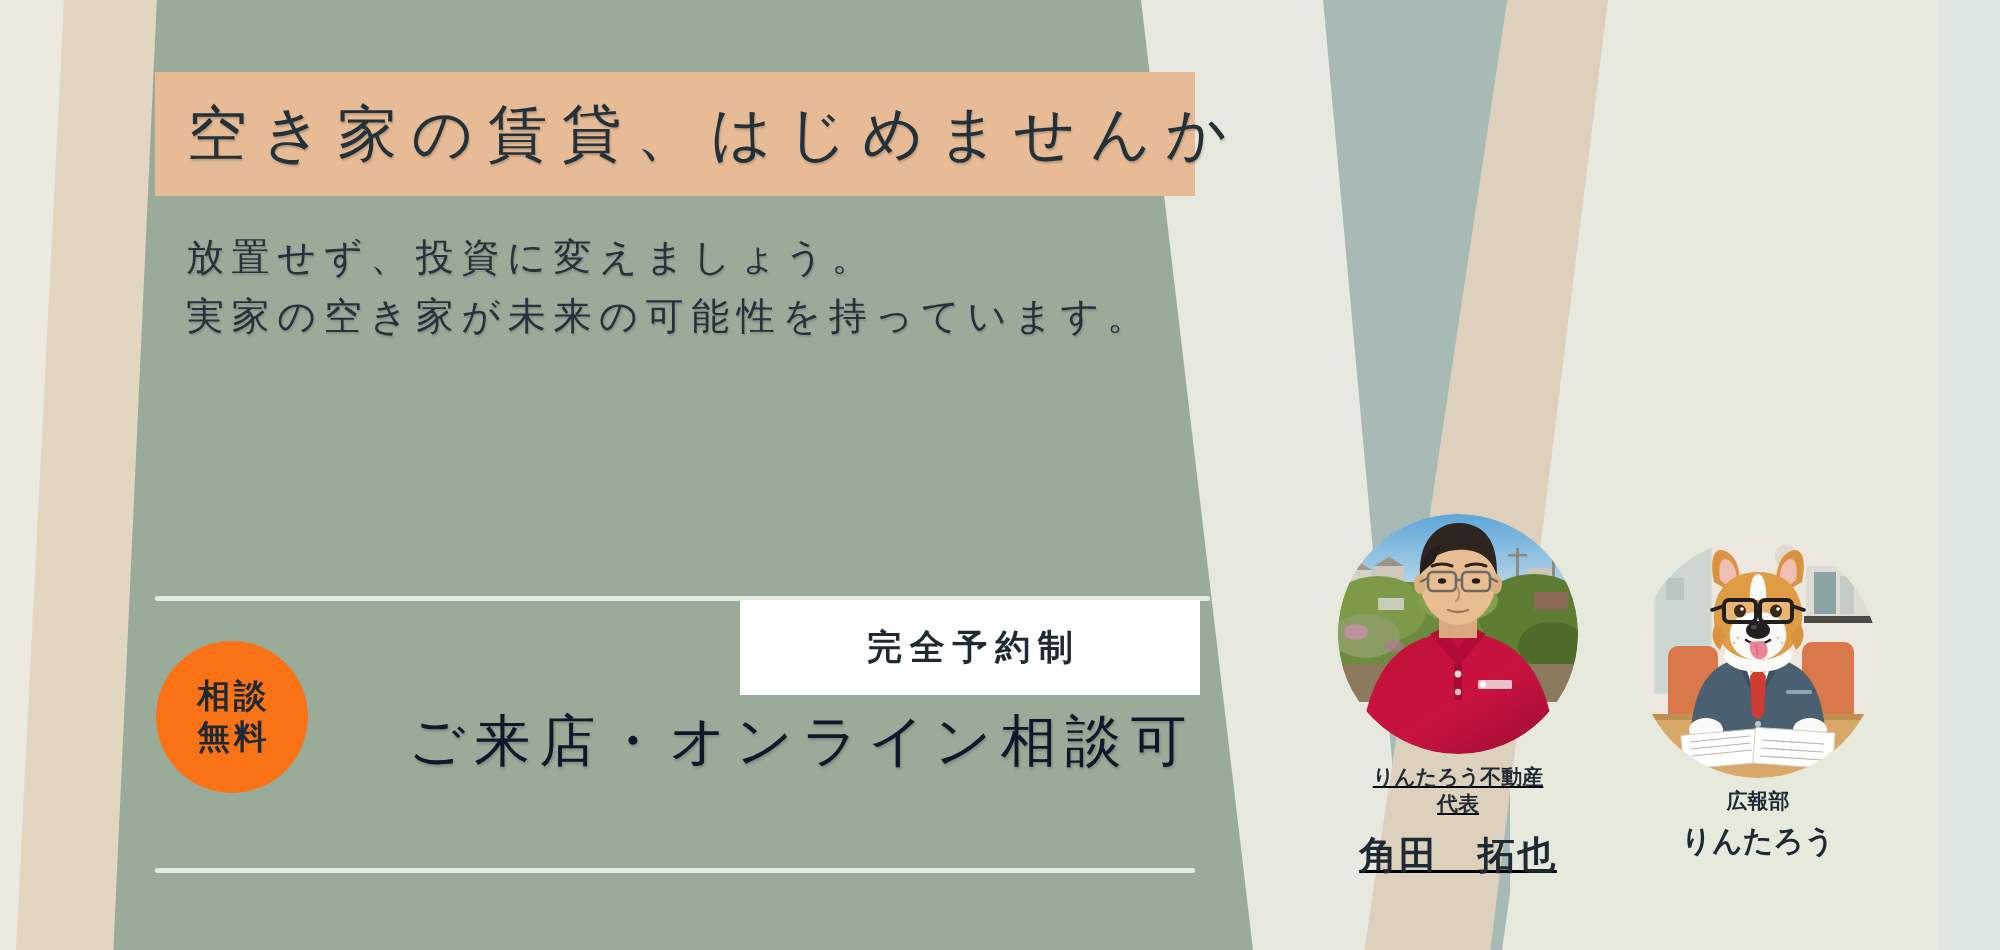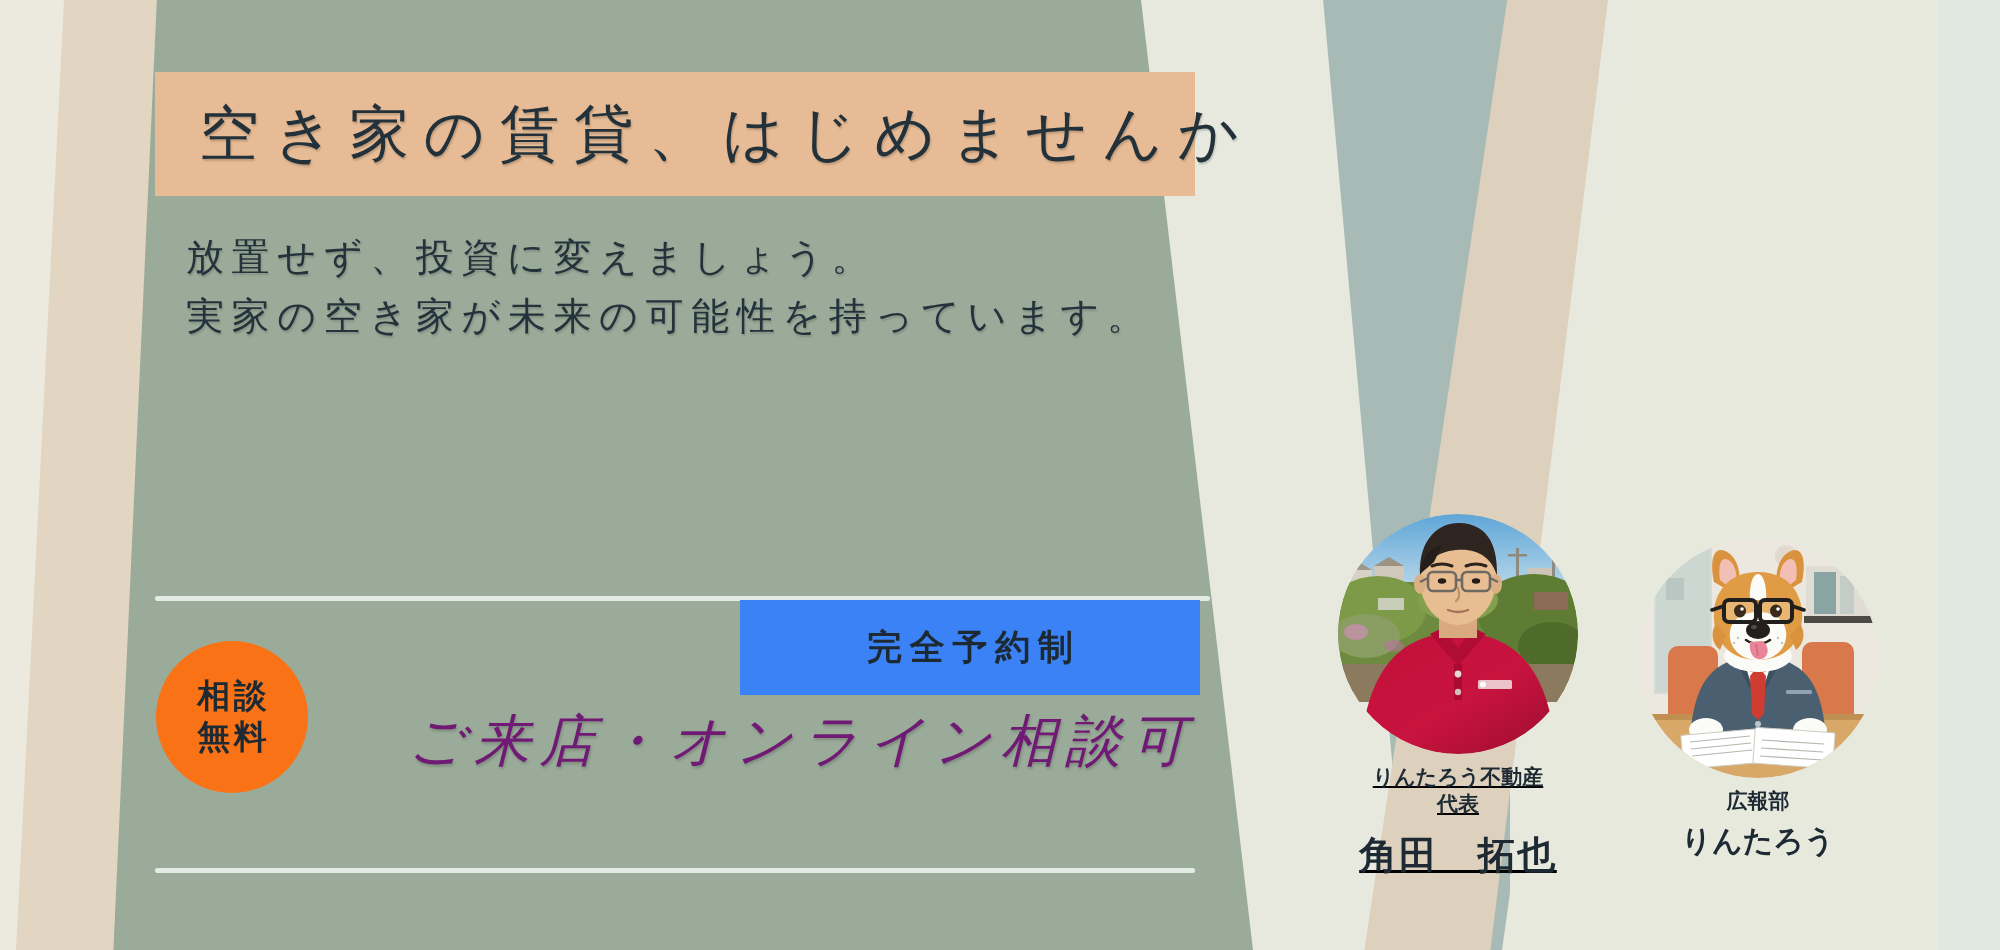"空き家の賃貸、はじめませんか" #headline-text { margin-left: 44px -> 32px }
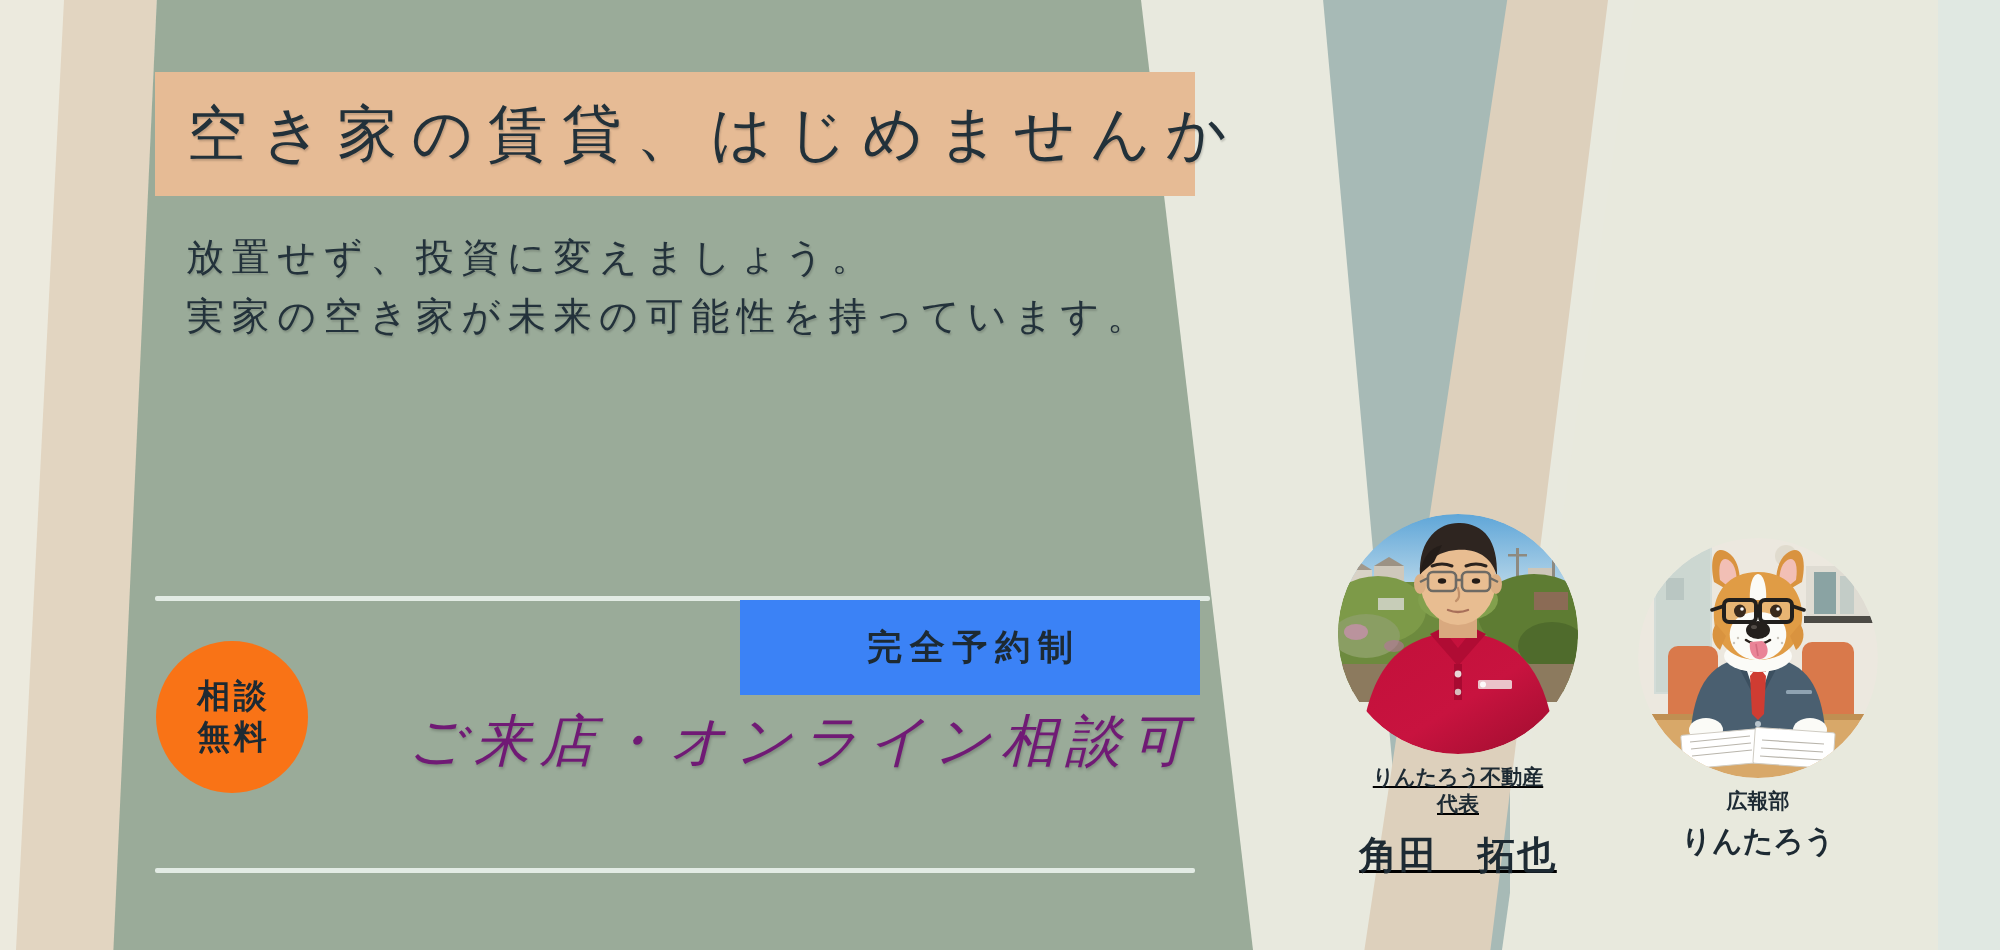"完全予約制" #reserve-badge { background: #3b82f6 -> #ffffff }
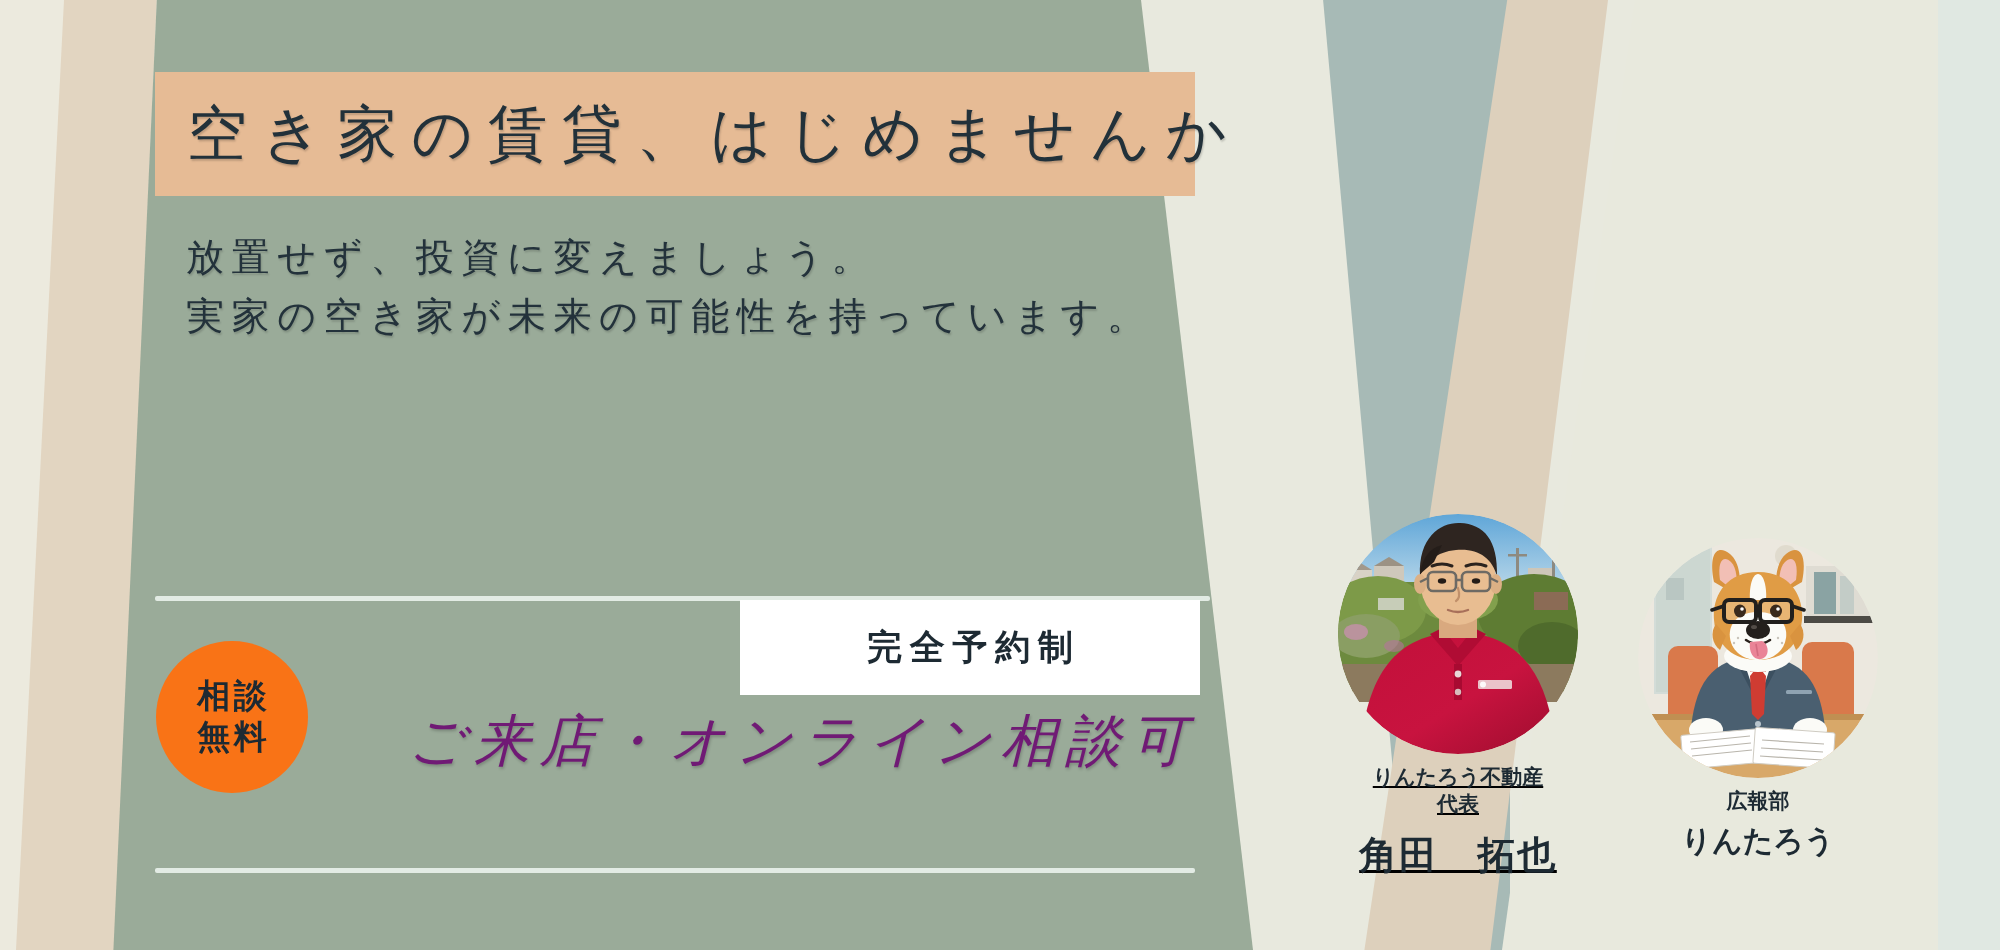"ご来店・オンライン相談可" #cta-text { color: #701a75 -> #0f172a; font-style: italic -> none }
